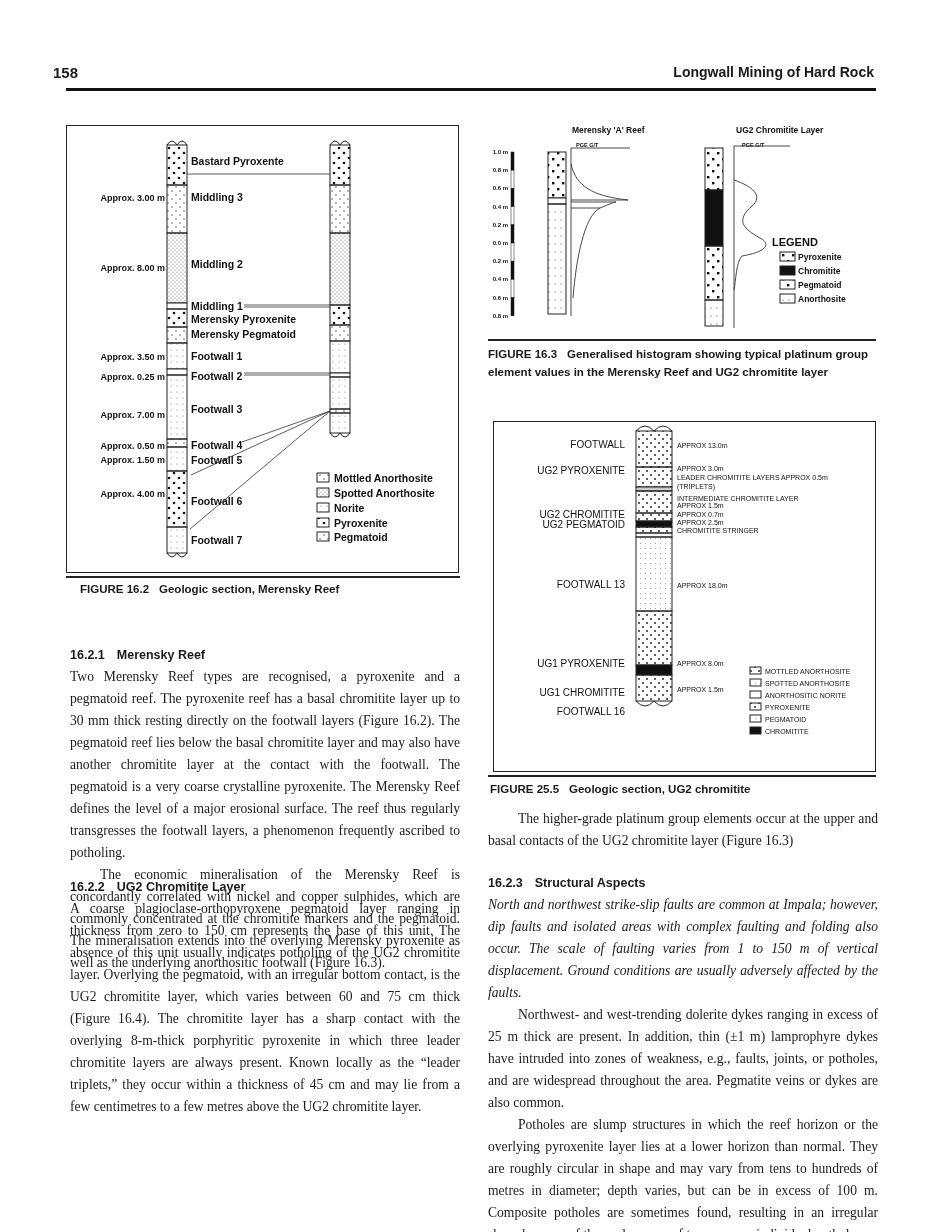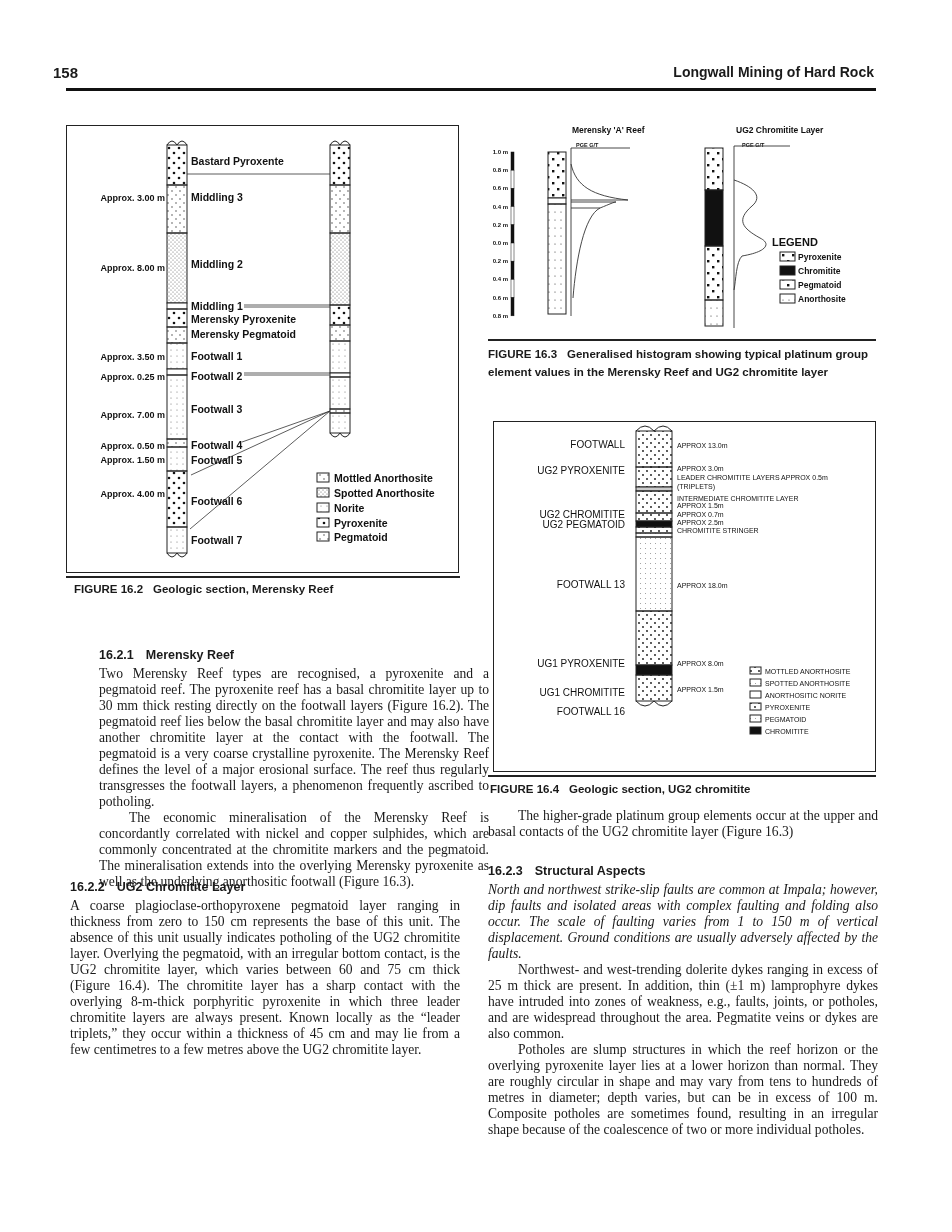"FIGURE 16.2 Geologic section, Merensky" div.abs { left: 74px -> 80px }
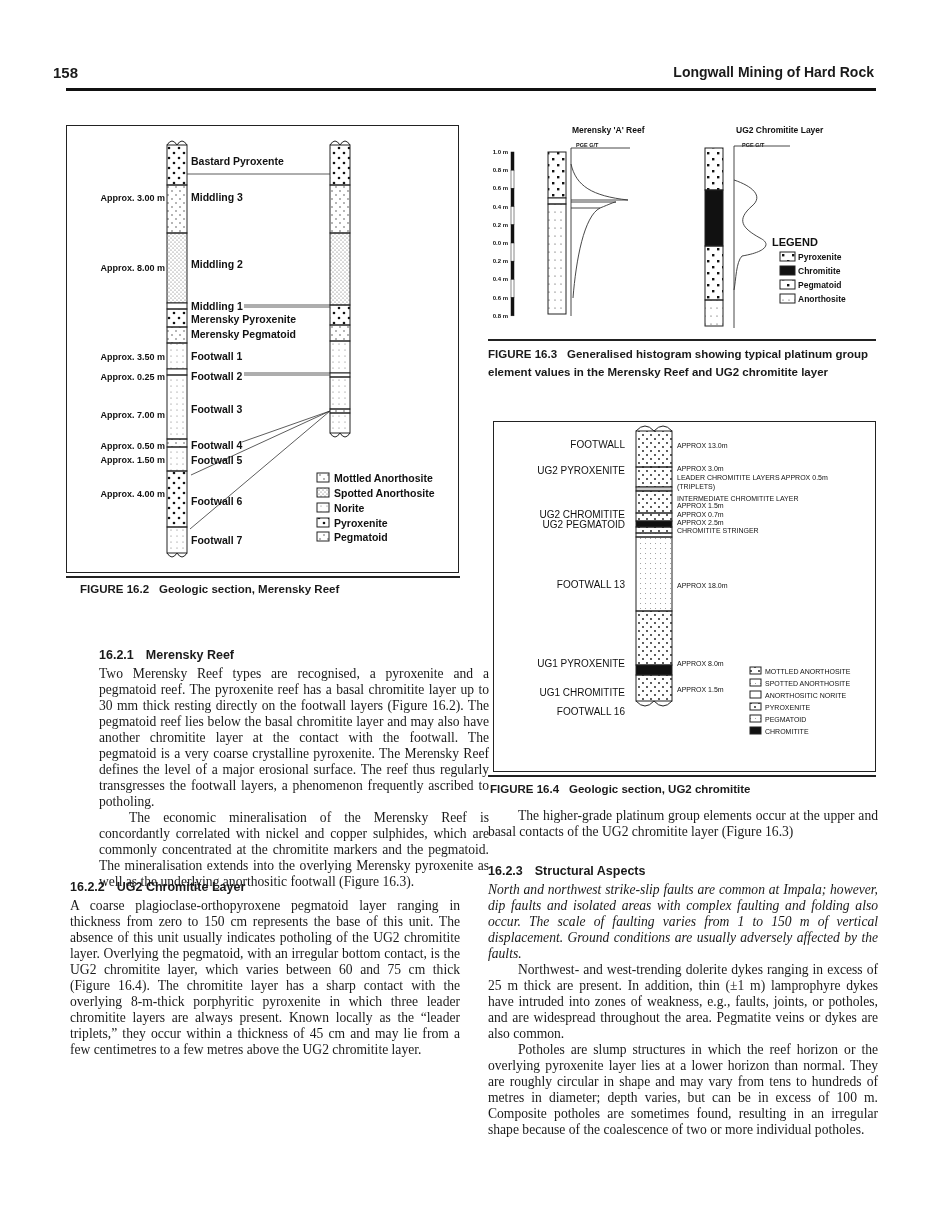"16.2.1 Merensky Reef" div.abs { margin-left: 29px -> none }
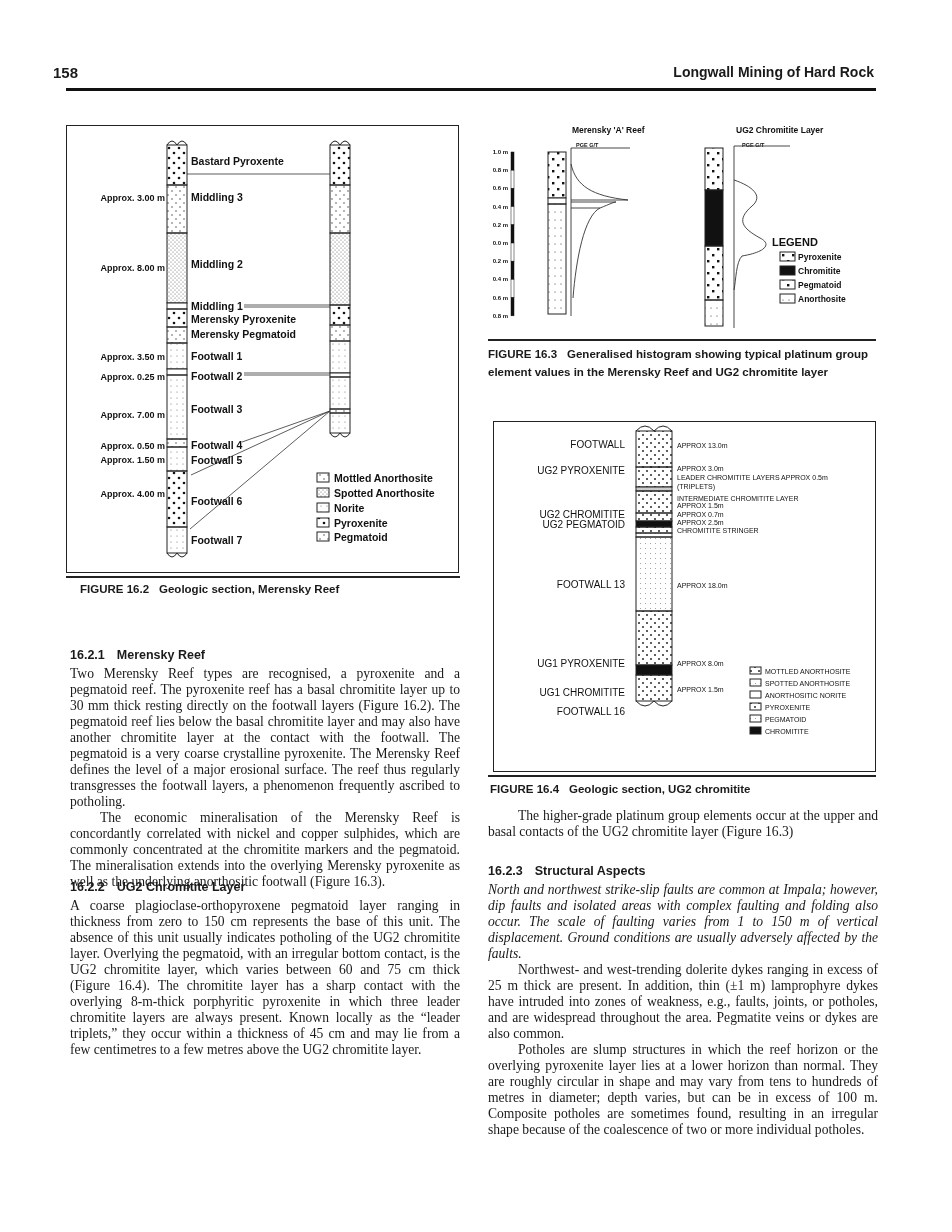"Two Merensky Reef types are" .body-text { line-height: 16px -> 22px }
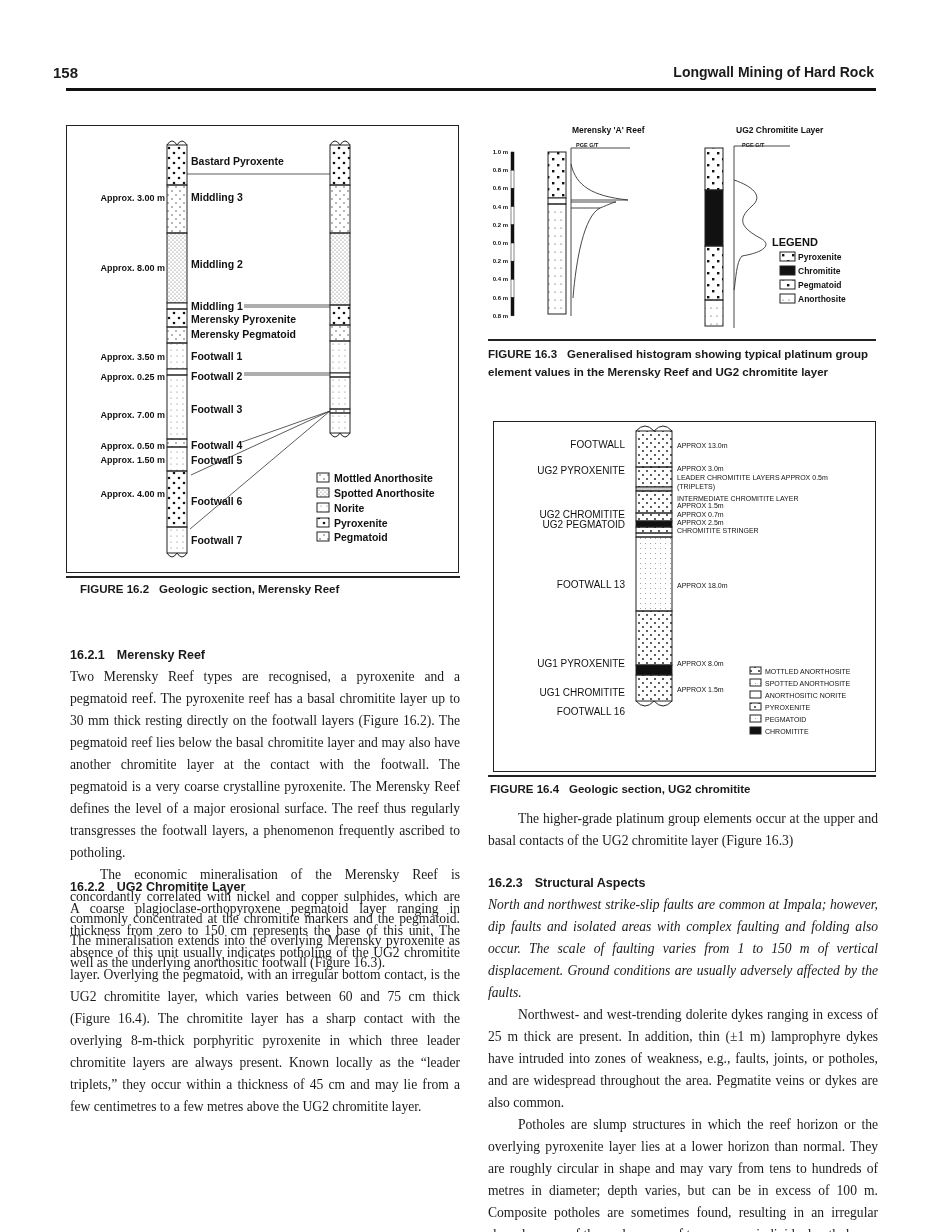"FIGURE 16.4" span.num { text: 16.4 -> 25.5 }
